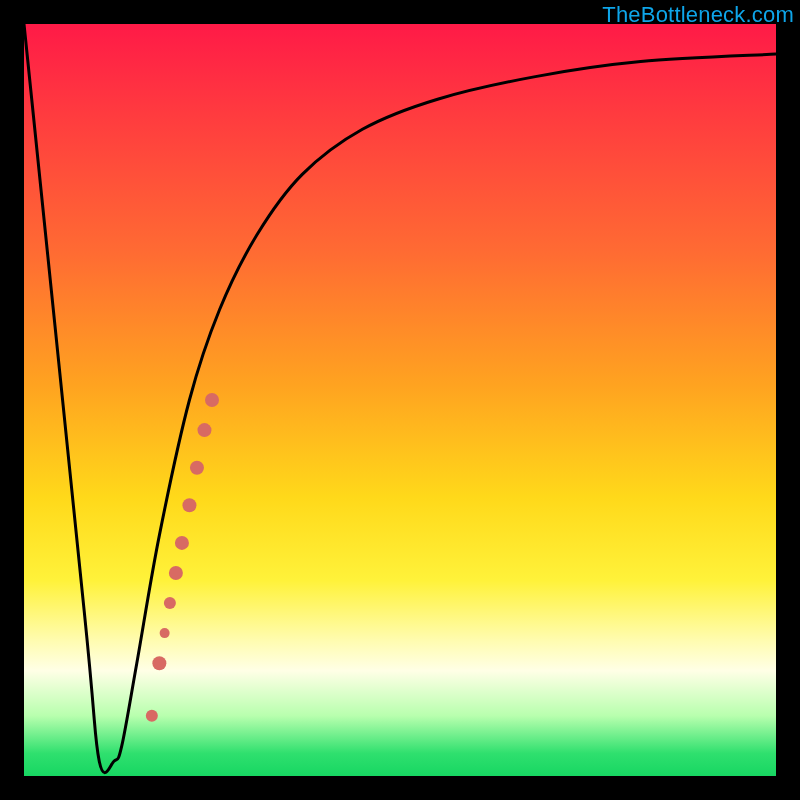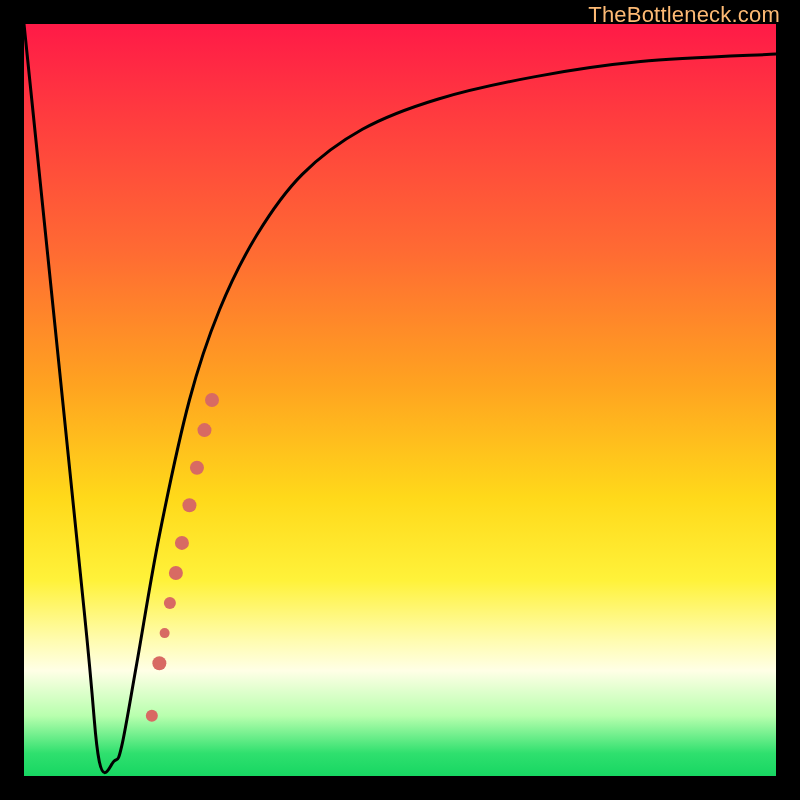"TheBottleneck.com" .watermark { color: #fdba74 -> #0ea5e9; right: 20px -> 6px }
